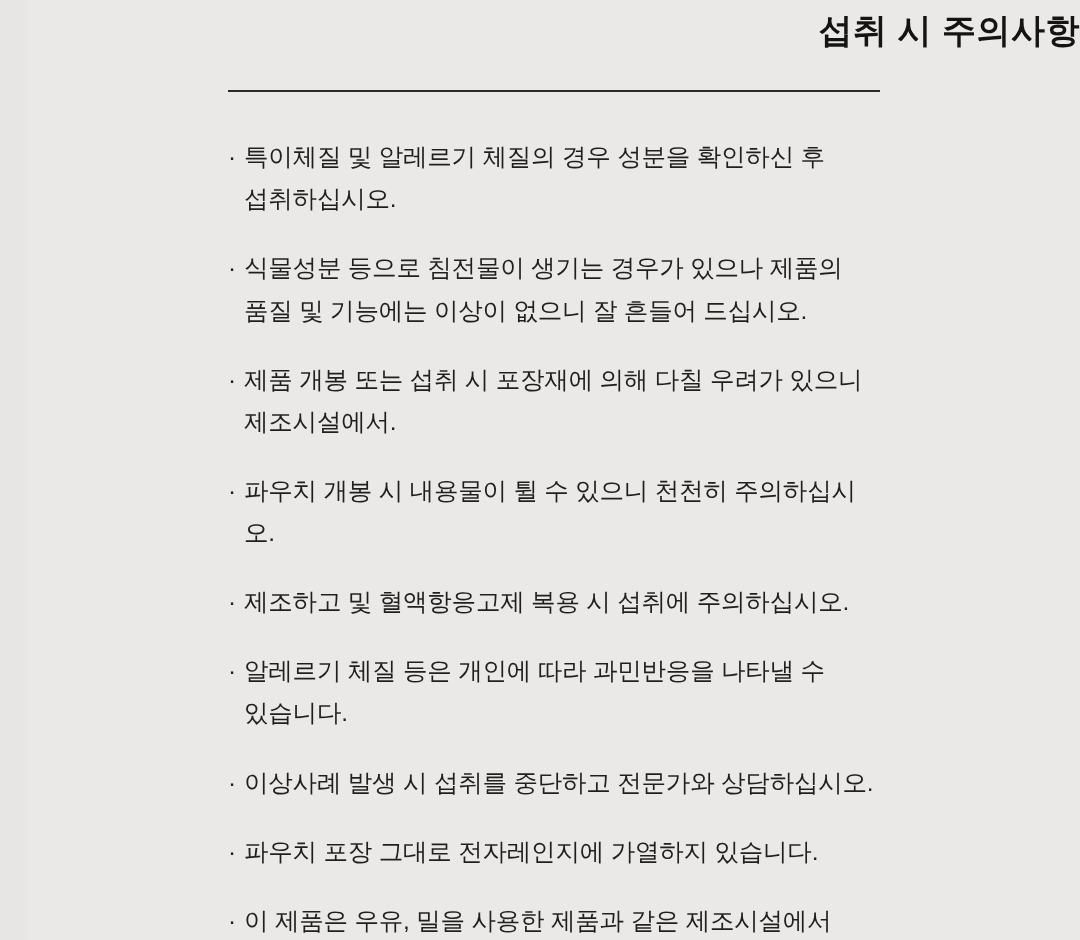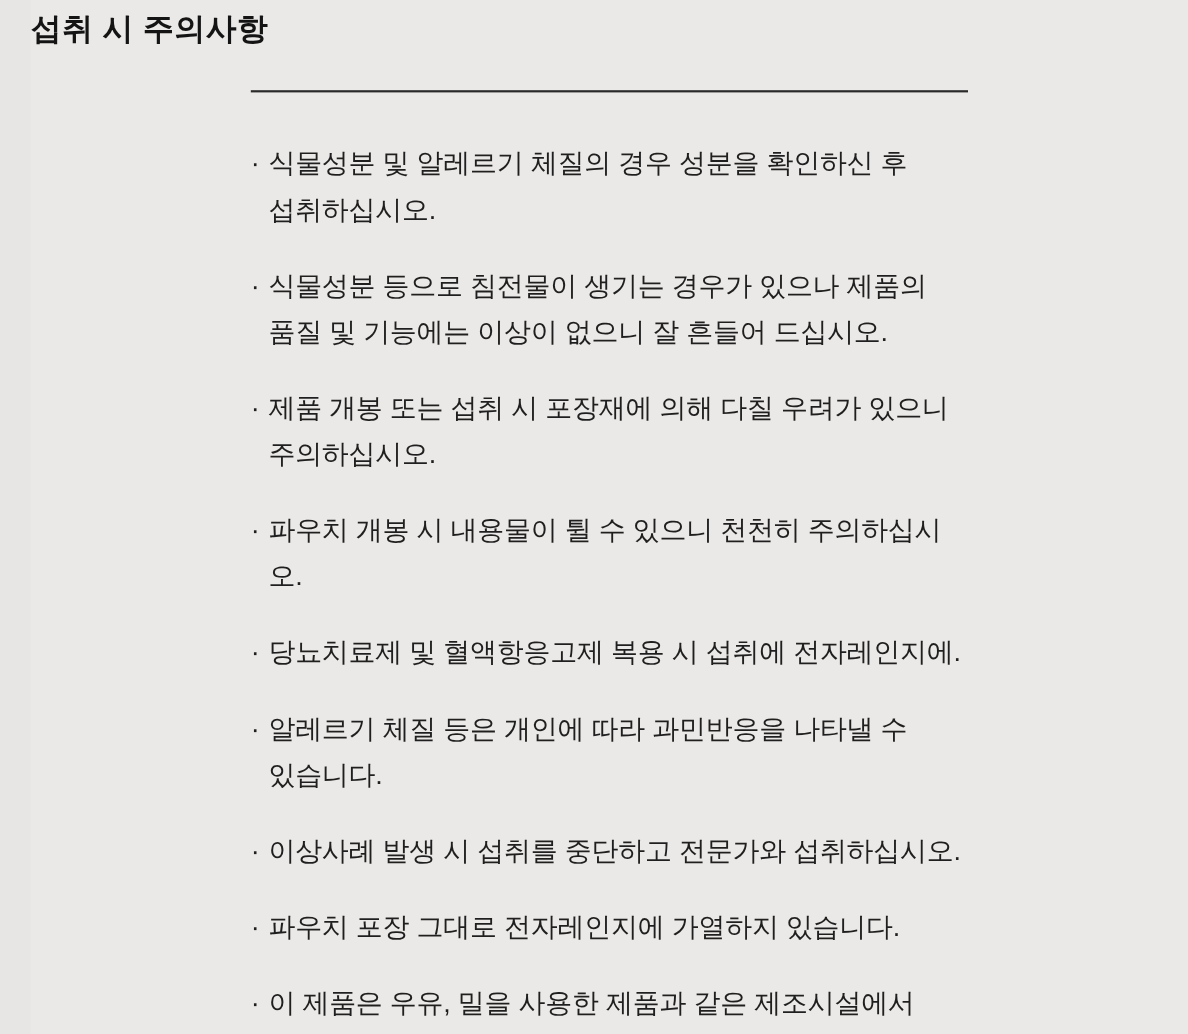"섭취 시 주의사항" .title { font-size: 28px -> 34px; text-align: left -> right }
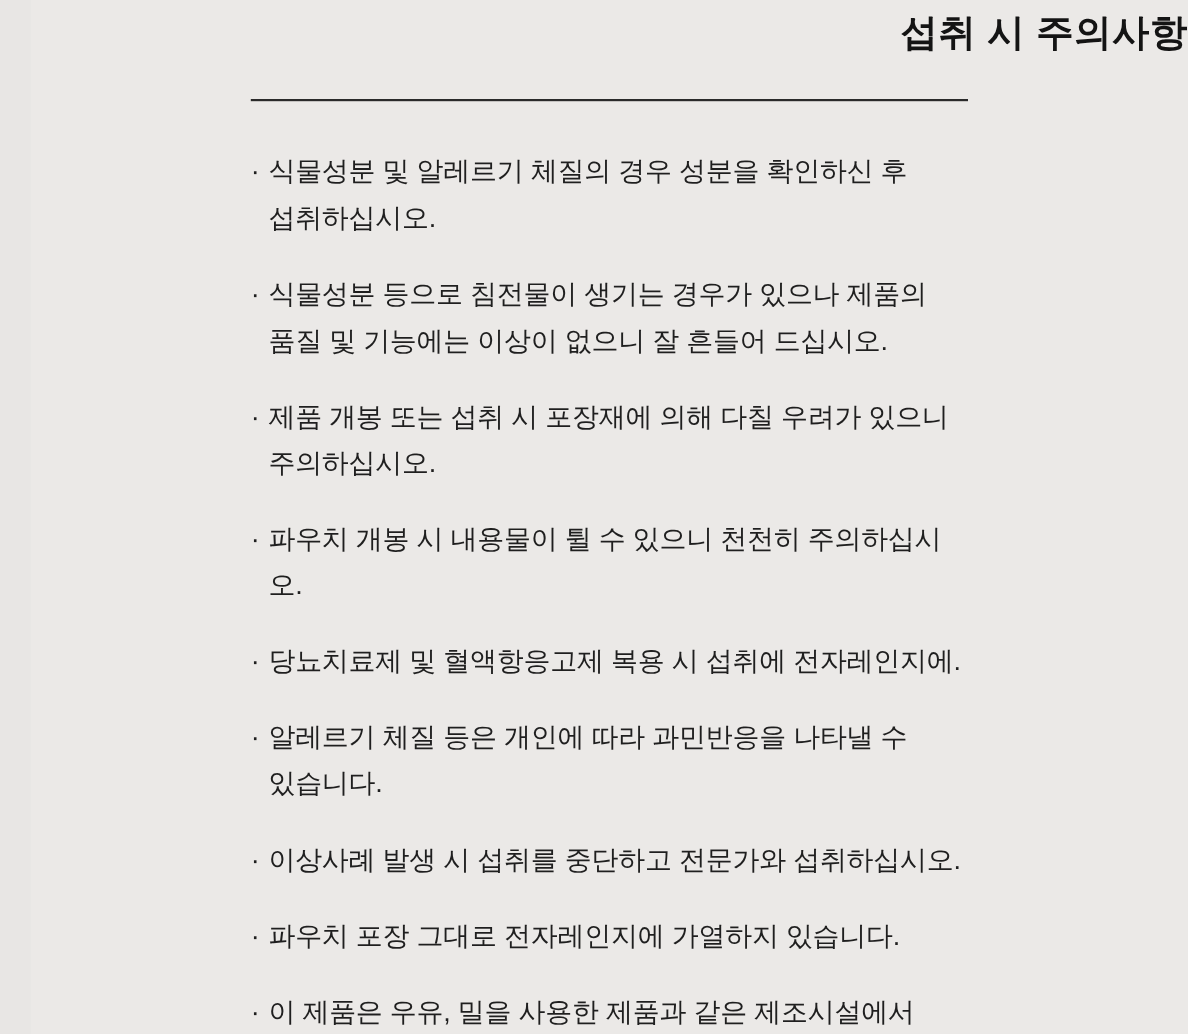"식물성분 및 알레르기 체질의 경우" span.notice-text { text: 식물성분 -> 특이체질 }
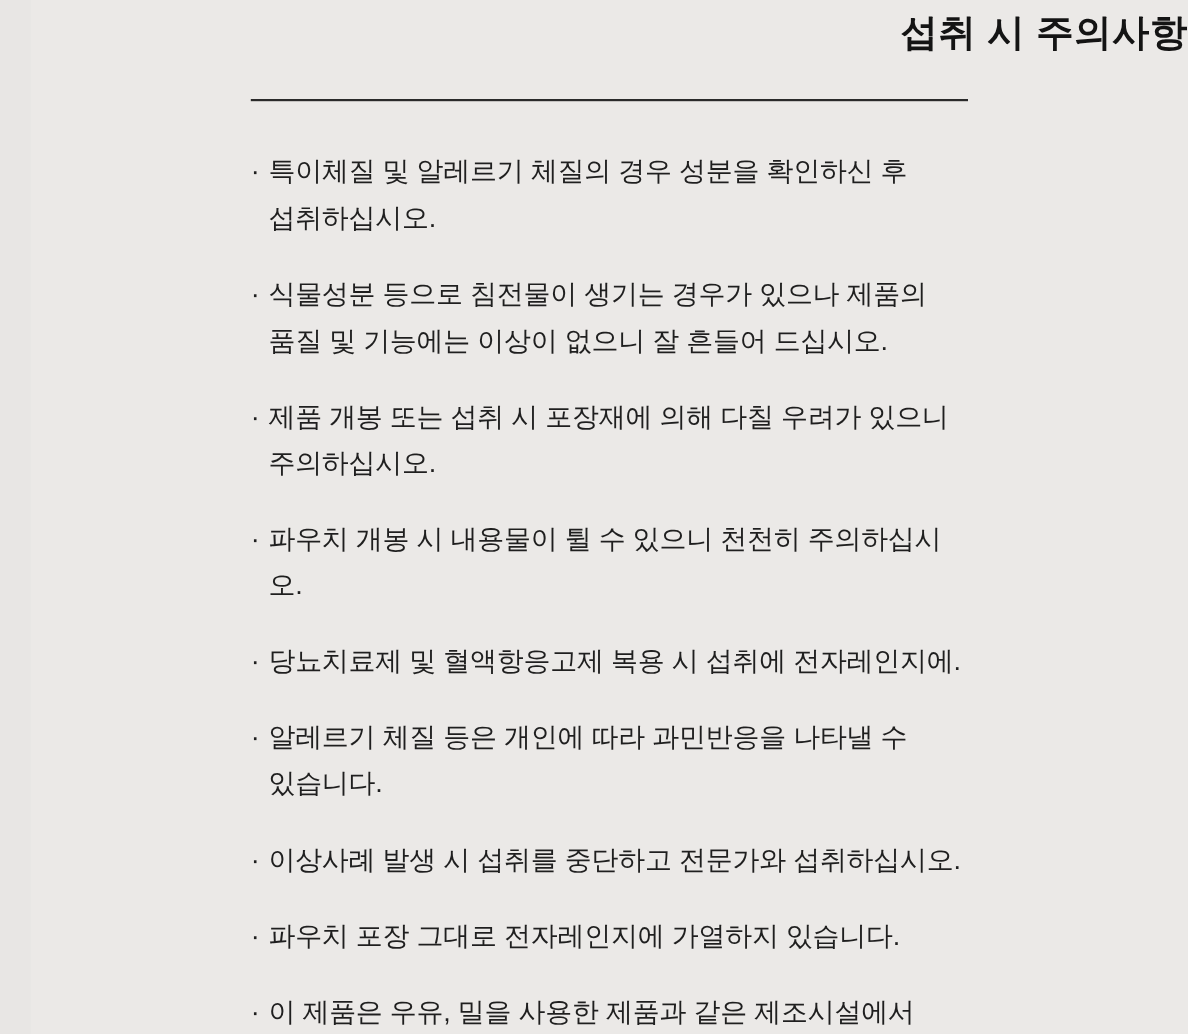"제품 개봉 또는 섭취 시" span.notice-text { text: 주의하십시오 -> 제조시설에서 }
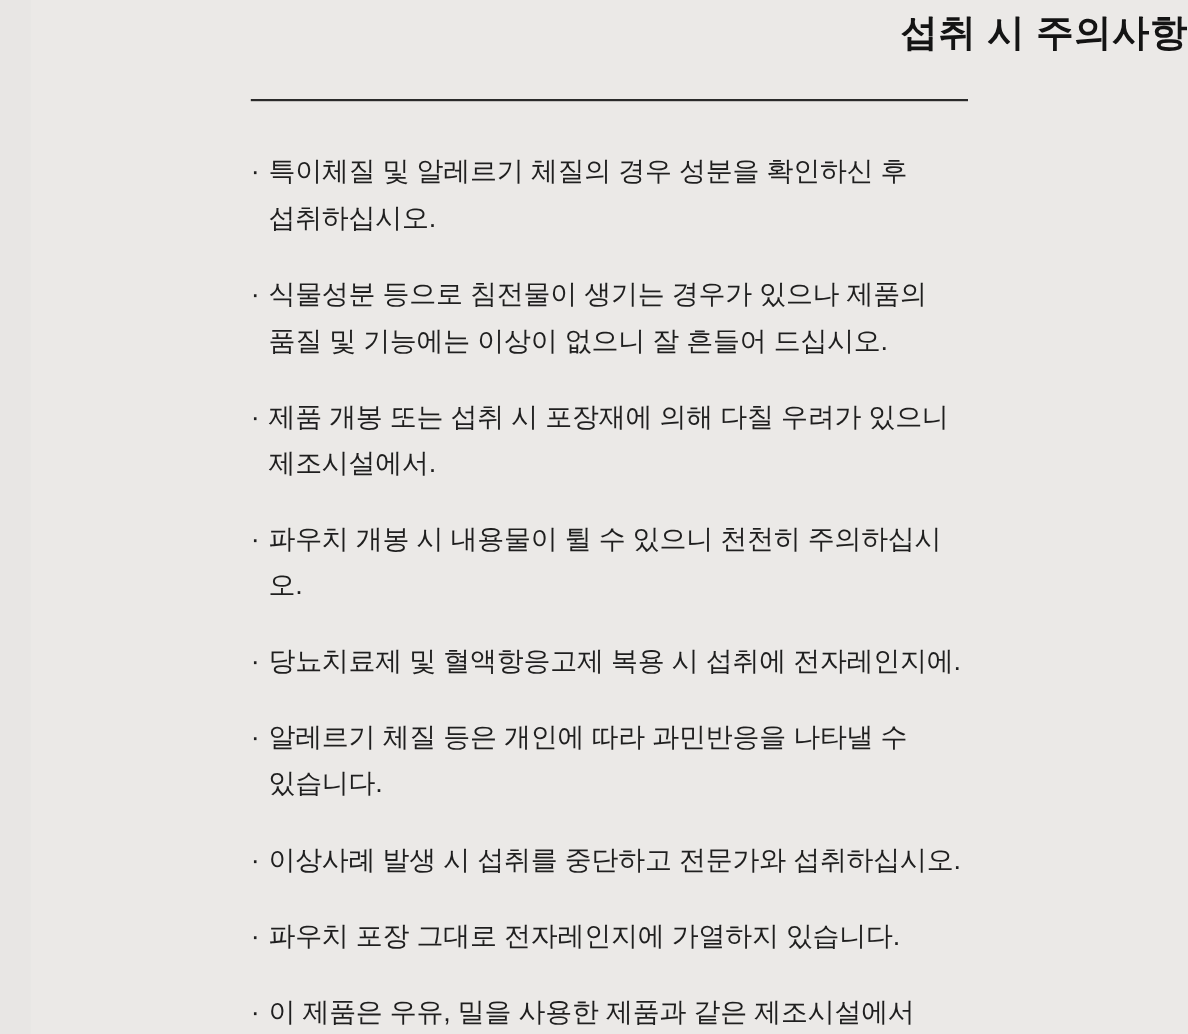"당뇨치료제 및 혈액항응고제 복용 시" span.notice-text { text: 당뇨치료제 및 혈액항응고제 복용 시 섭취에 전자레인지에 -> 제조하고 및 혈액항응고제 복용 시 섭취에 주의하십시오 }
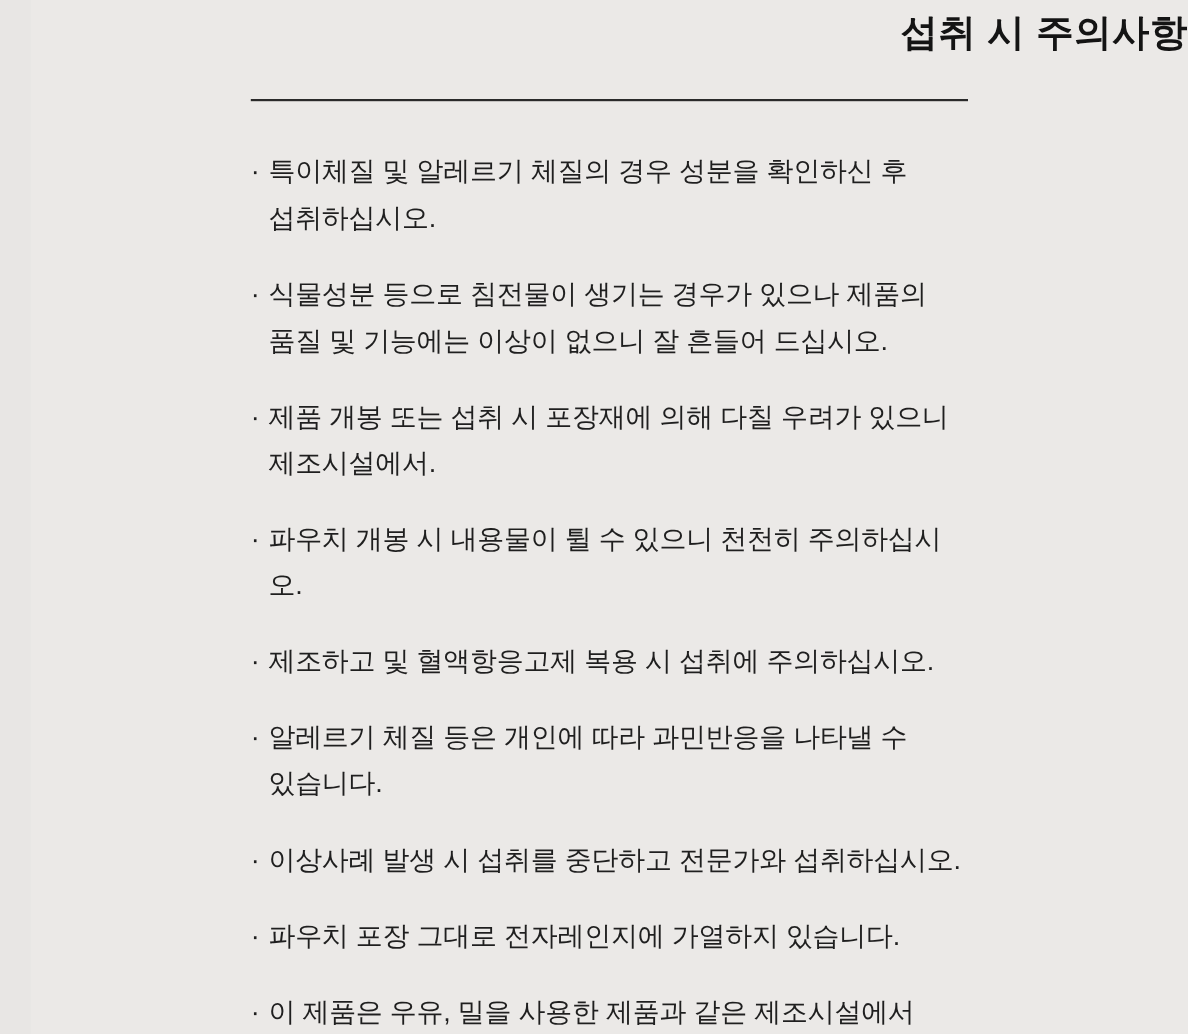"이상사례 발생 시 섭취를 중단하고" span.notice-text { text: 섭취하십시오 -> 상담하십시오 }
